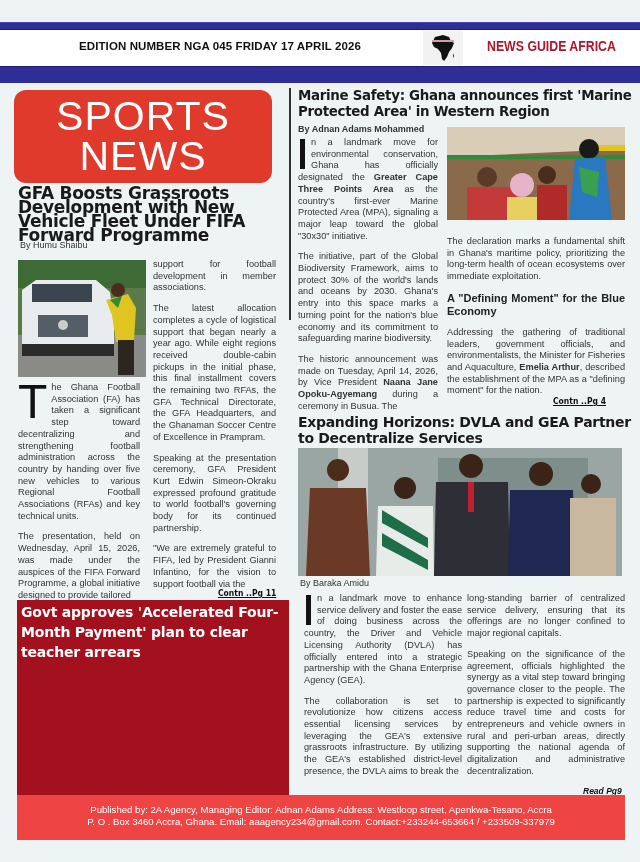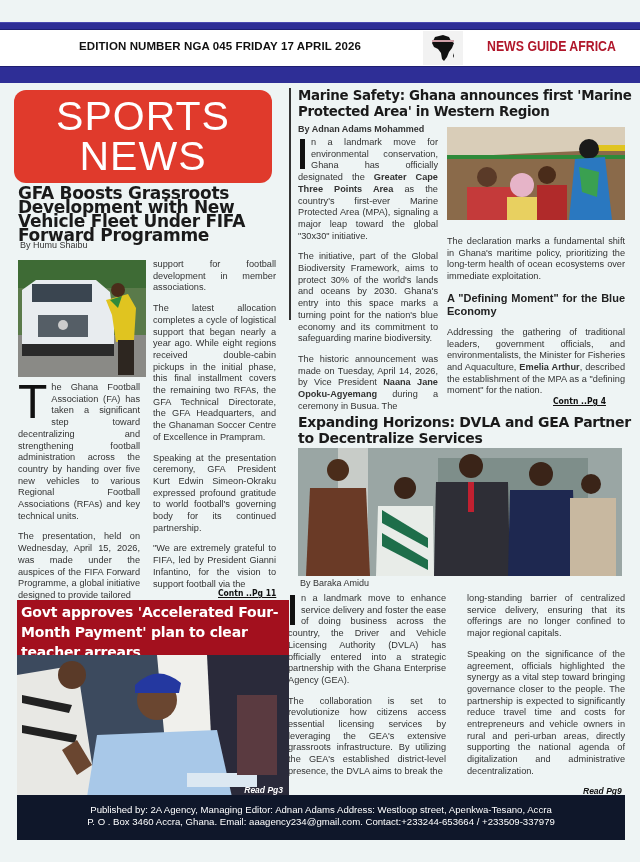"n a landmark move to" .col-d1 { left: 288px -> 304px }
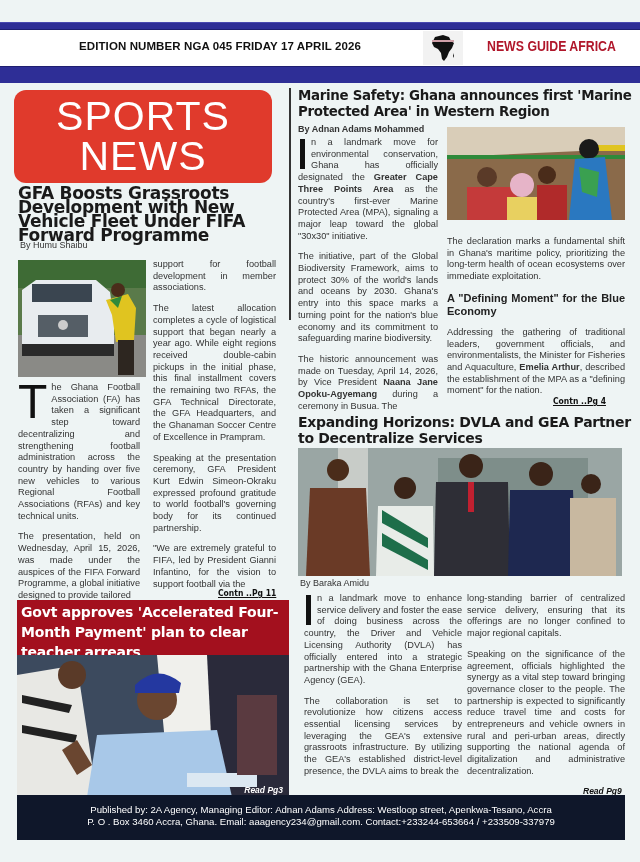"Read Pg3" div.govt-photo { html: <div> <svg> <rect></rect> <rect></rect> <path></path> <path></path> <path></path> <circle></circle> <path></path> <circle></circle> <path></path> <path></path> <path></path> <rect></rect> <rect></rect> </svg> <div>Read Pg3</div> </div> -> none }
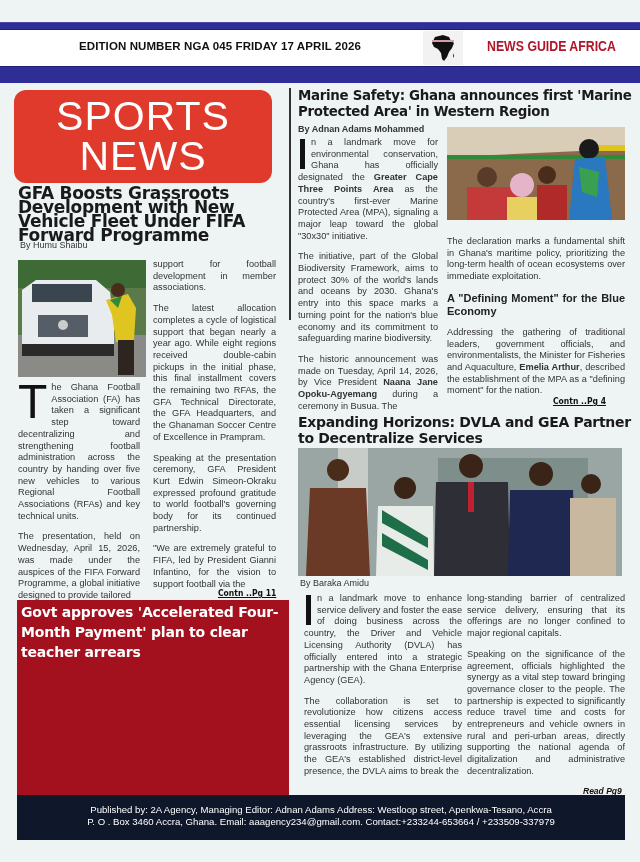"Published by: 2A Agency, Managing" .footer { background: #0f172a -> #ef4444 }
